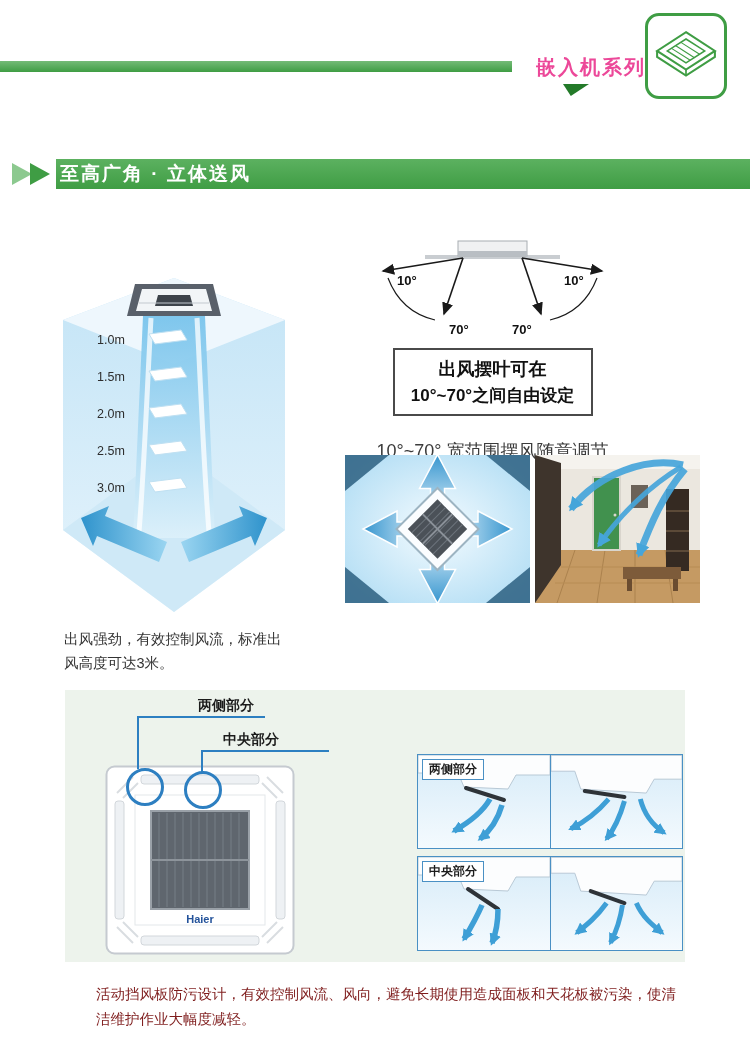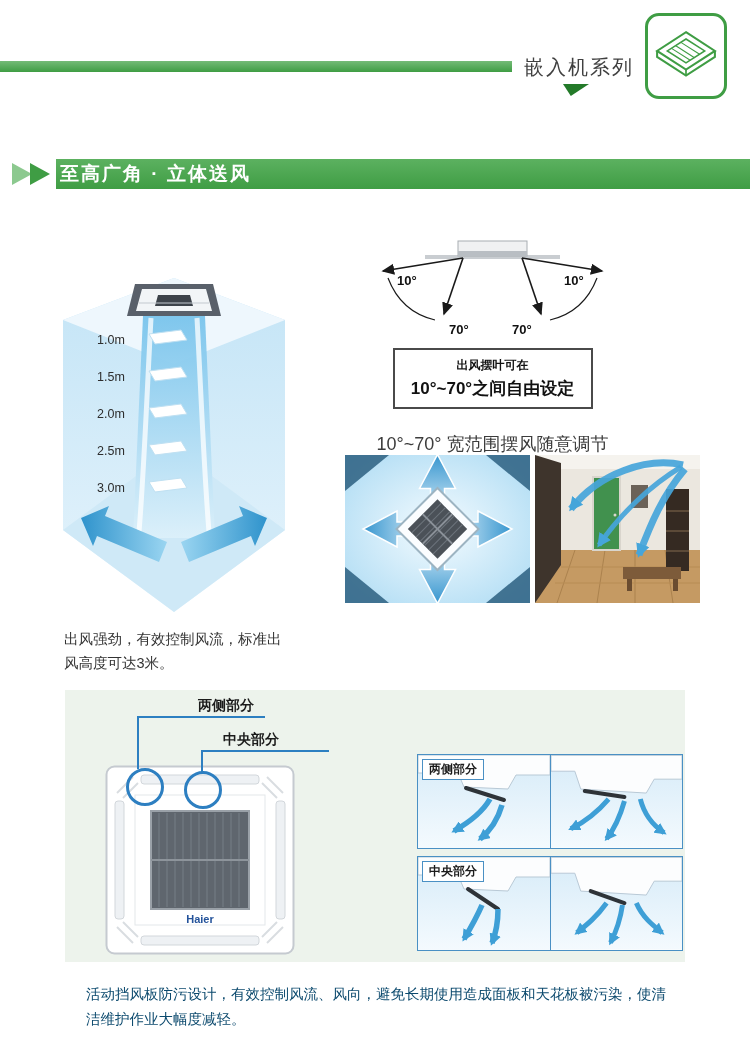"嵌入机系列" div.abs { color: #404040 -> #ec4899; font-weight: normal -> bold; left: 524px -> 536px }
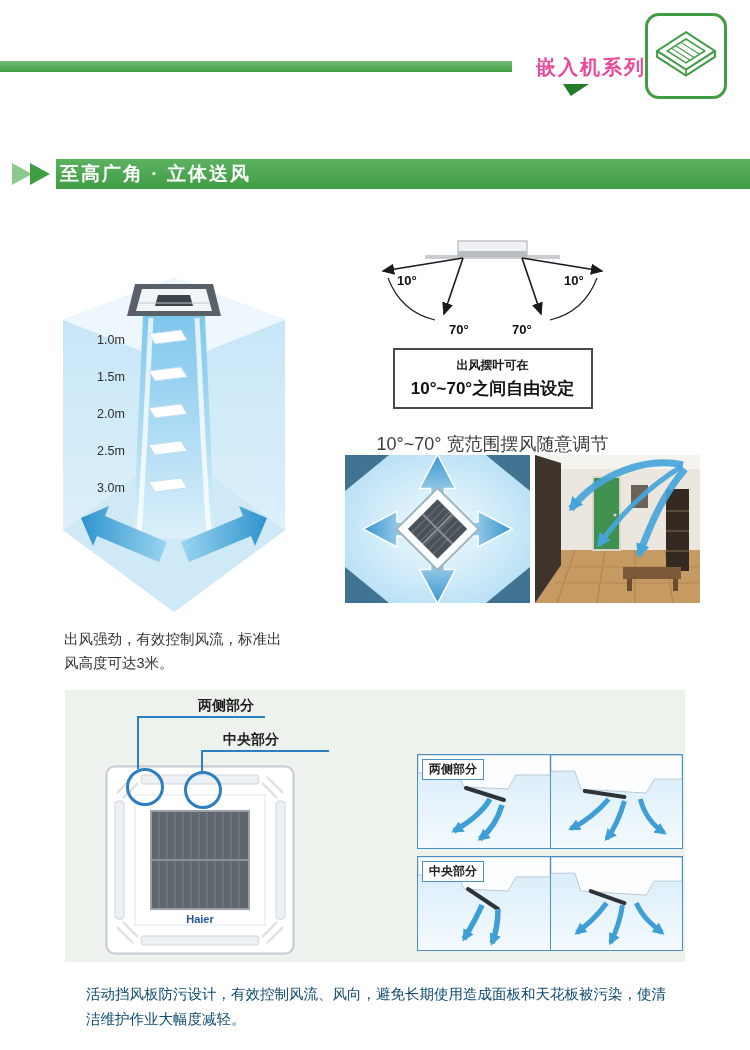"出风摆叶可在" div { font-size: 12px -> 18px }
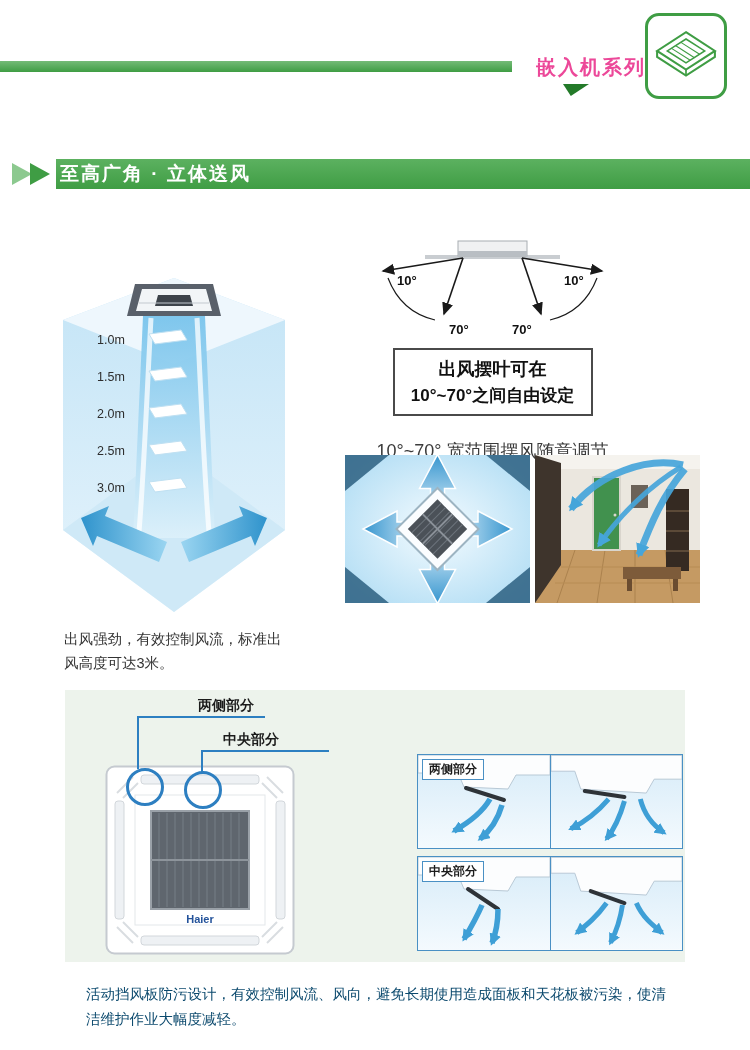"活动挡风板防污设计，有效控制风流、风向，避免长期使用造成面板和天花板被污染，使清" div.abs { color: #0c4a6e -> #7f1d1d; left: 86px -> 96px }
